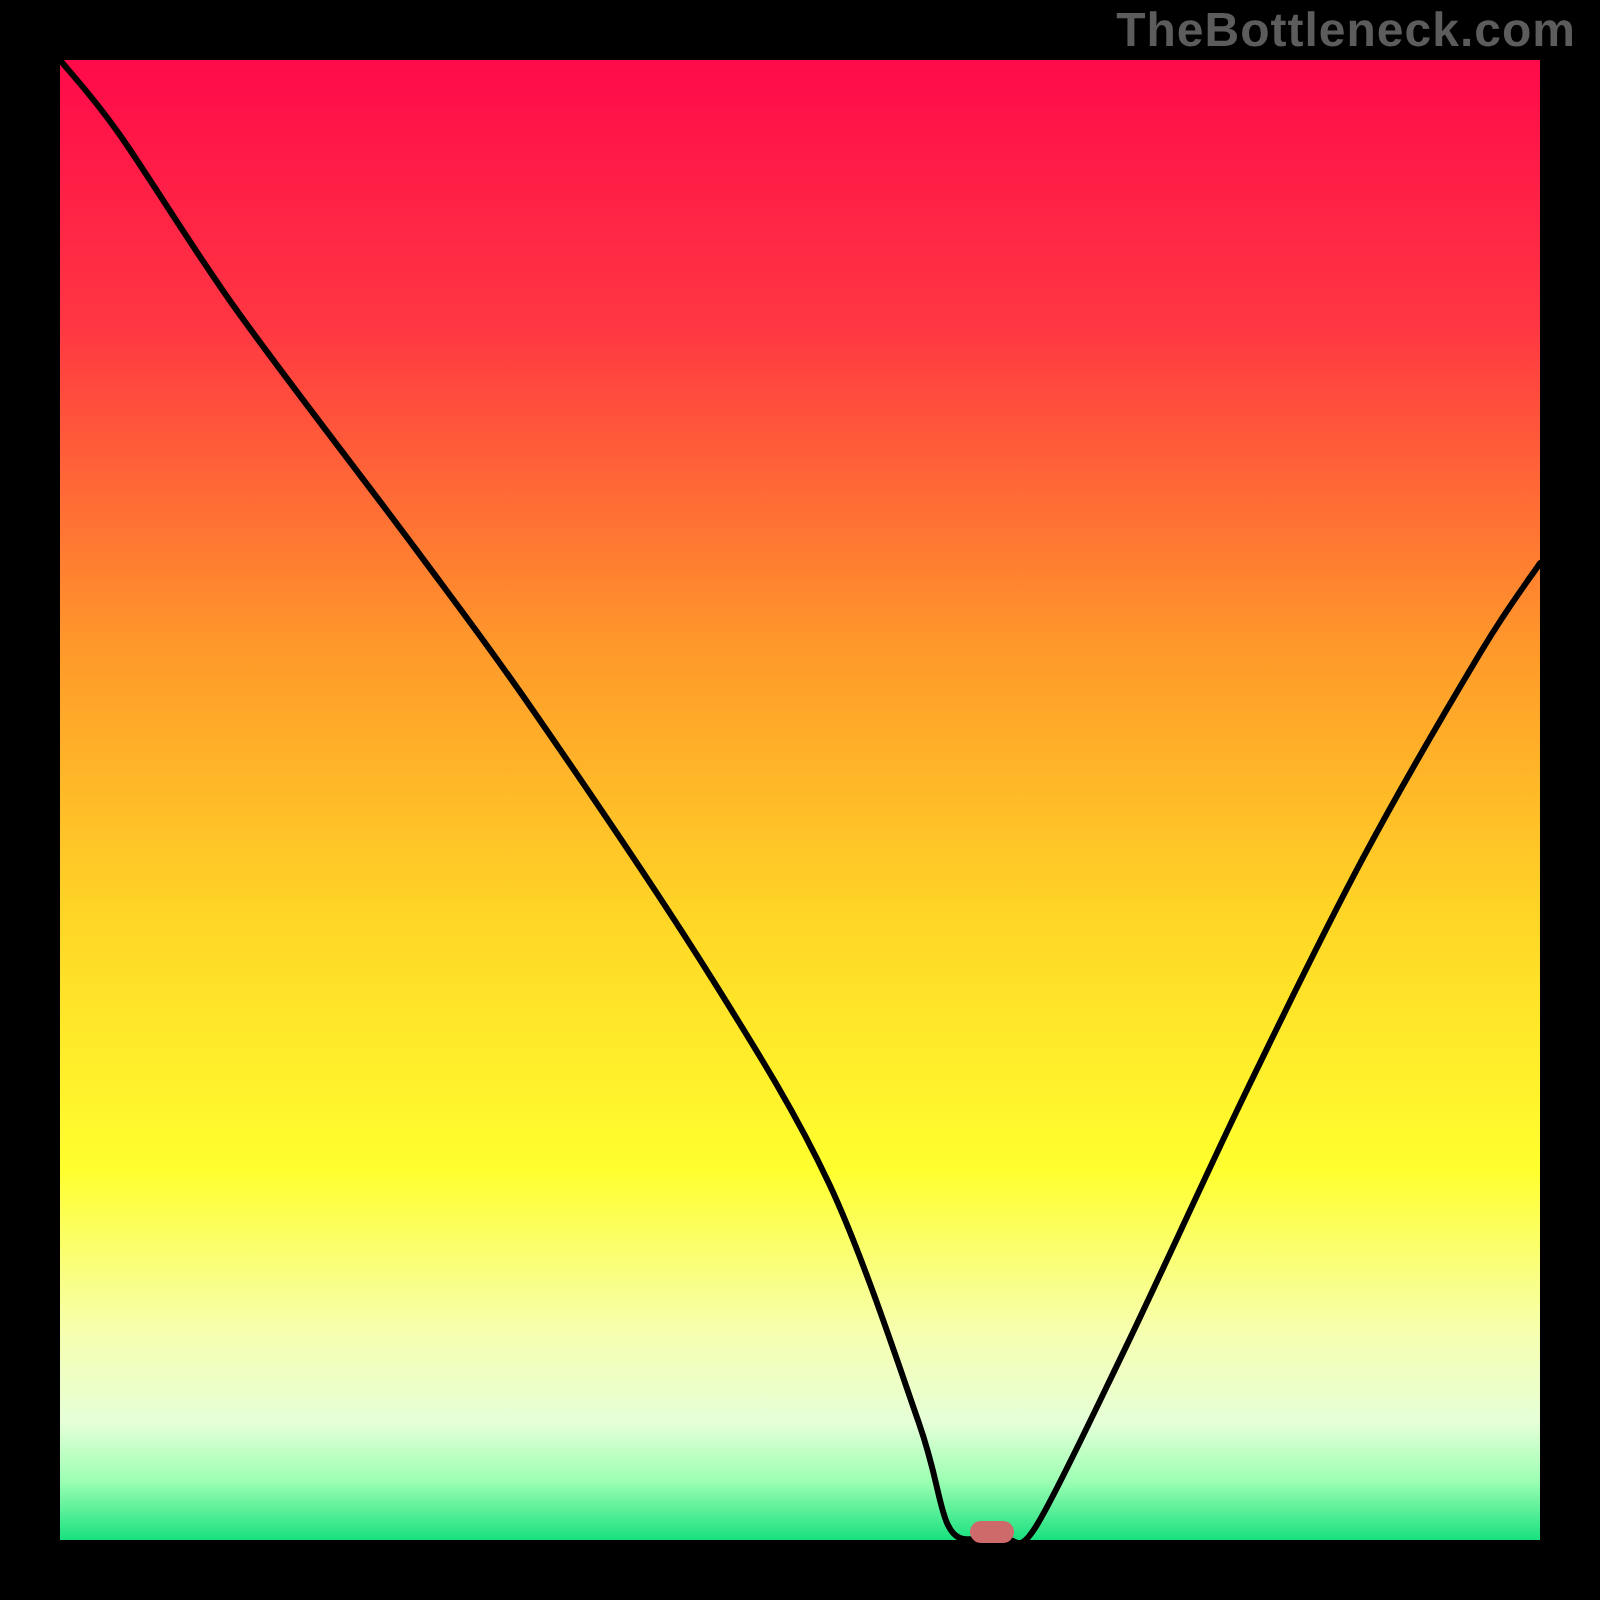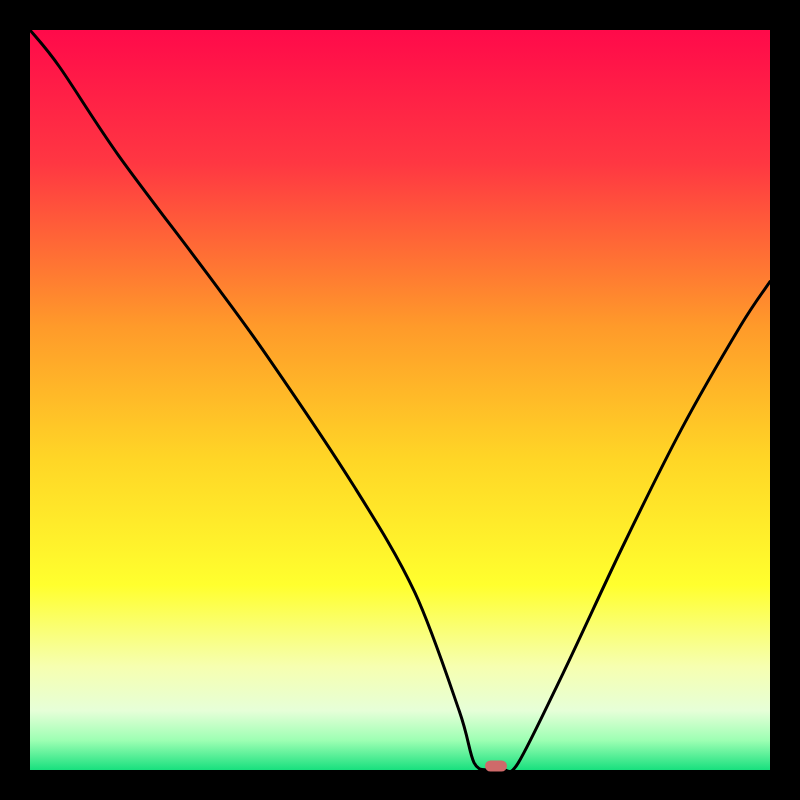"TheBottleneck.com" div.watermark { html: none -> <div>TheBottleneck.com</div> }
